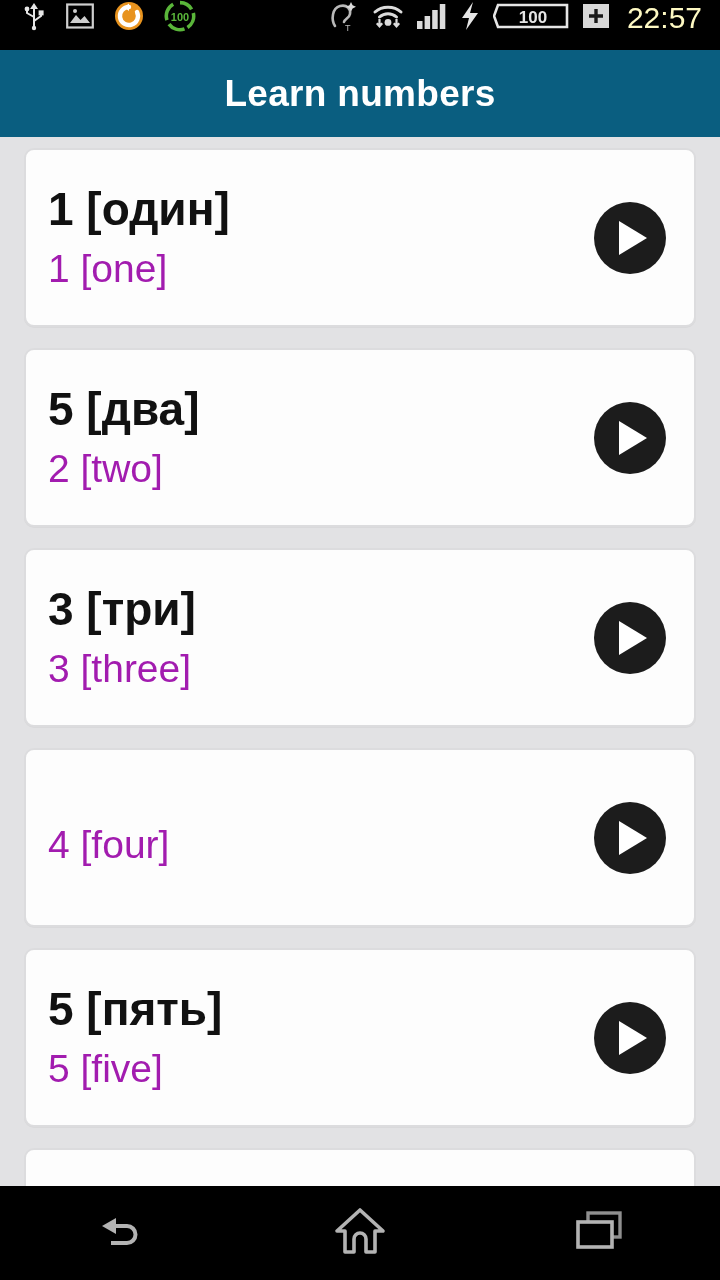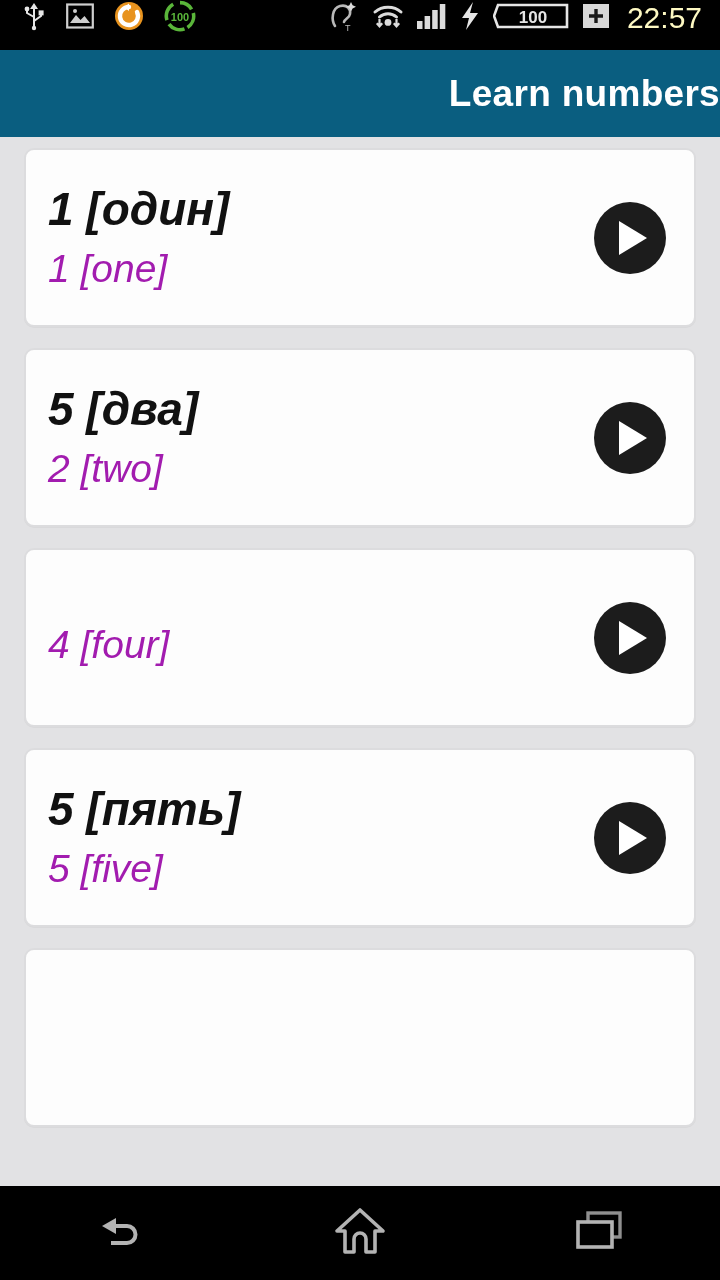"Learn numbers" .actionbar { justify-content: flex-end -> center }
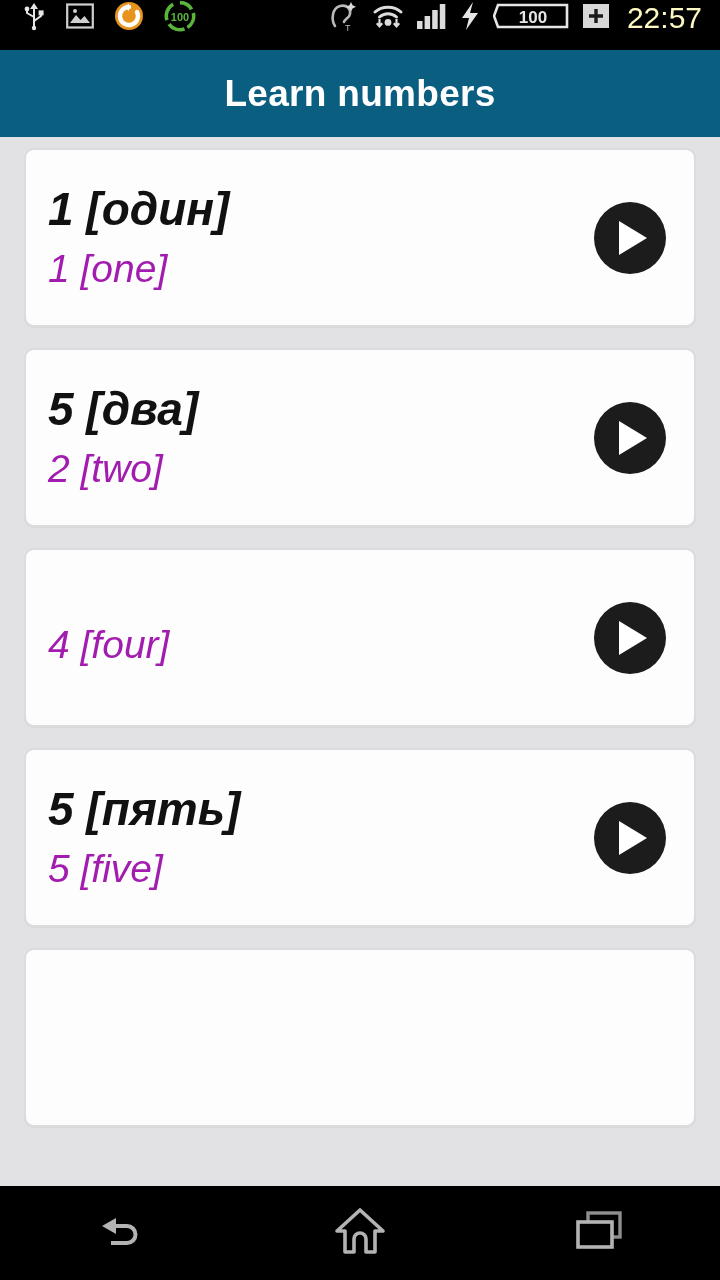"1 [один]" .list { font-style: italic -> none }
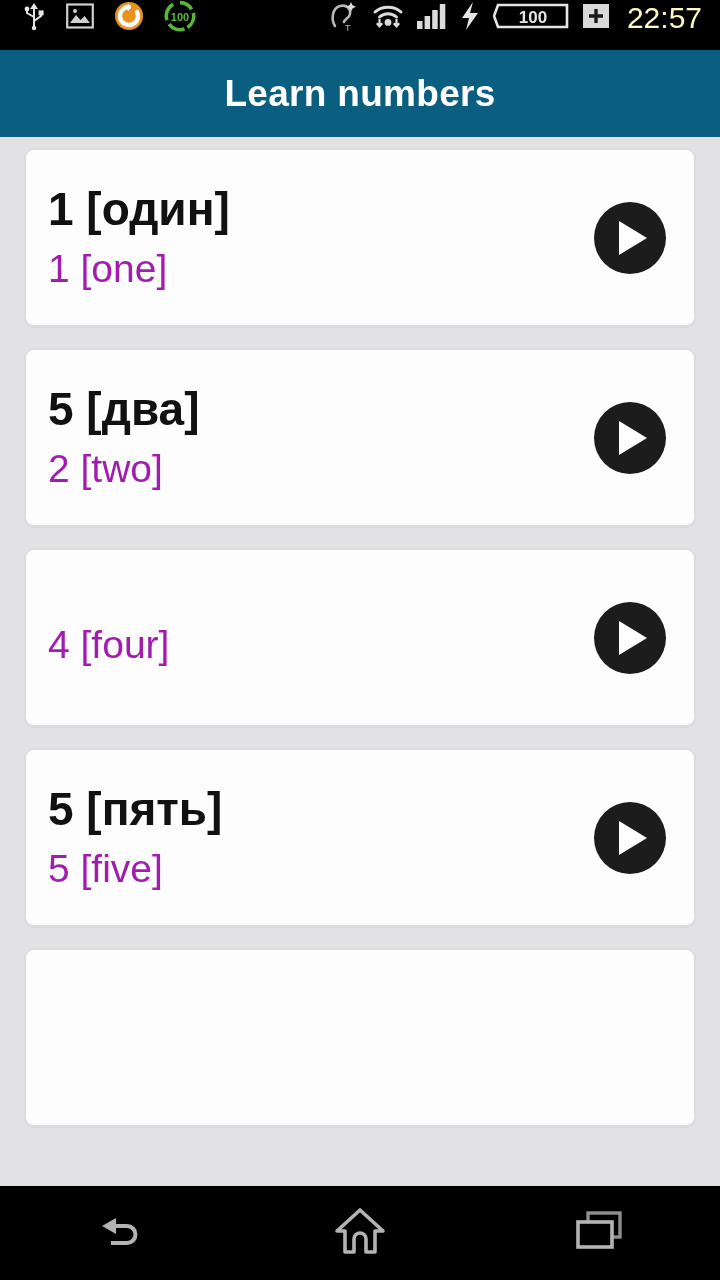"3 [три]" div.card { html: none -> <div> <div> <div>3 [три]</div> <div>3 [three]</div> </div> <div> <span></span> </div> </div> }
